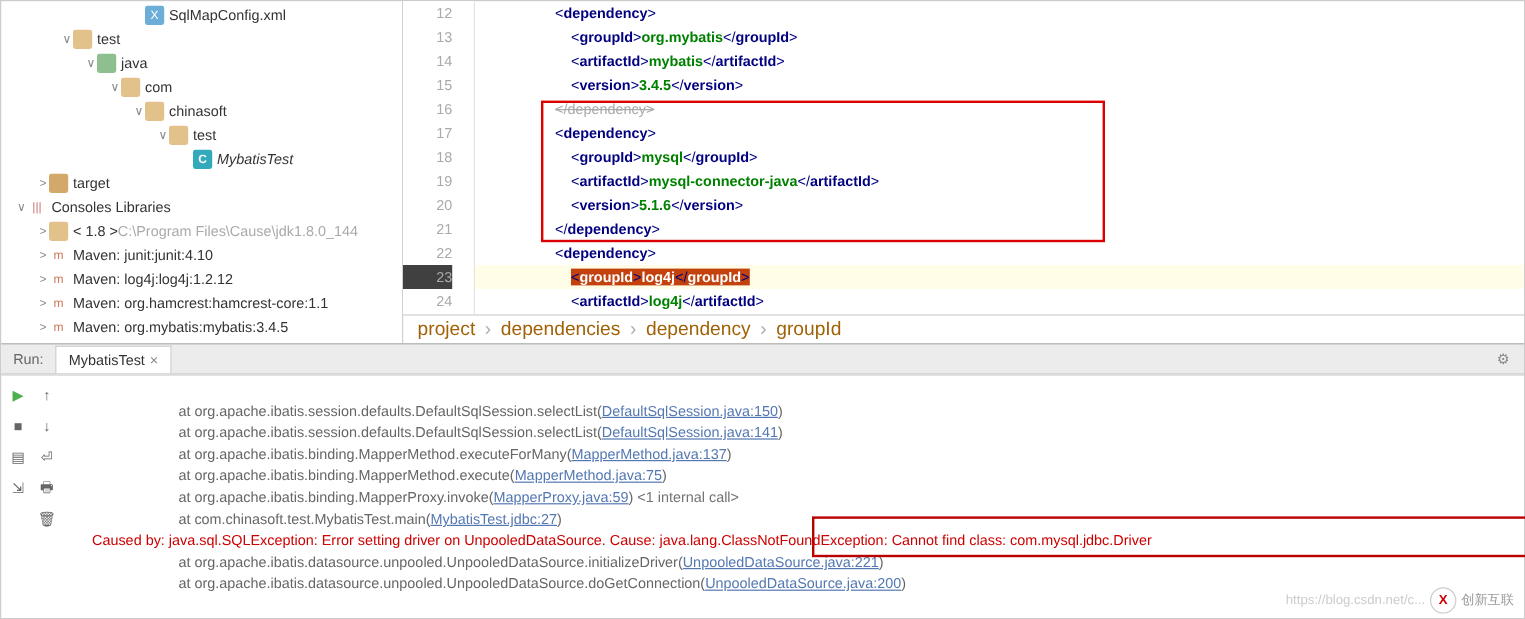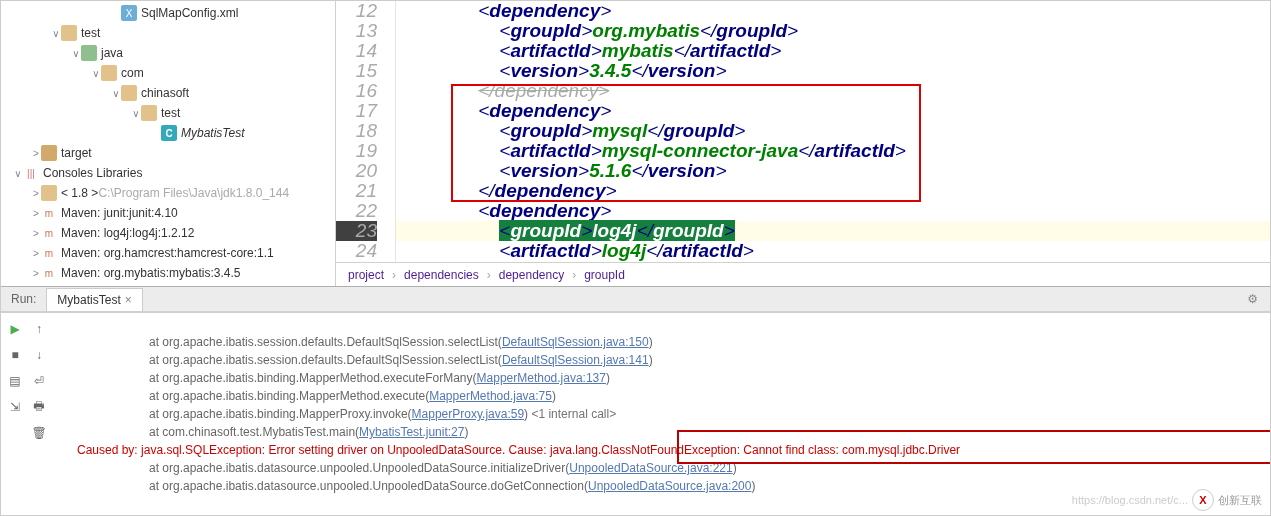"12" .code-area { font-size: 19px -> 12px; font-style: italic -> none }
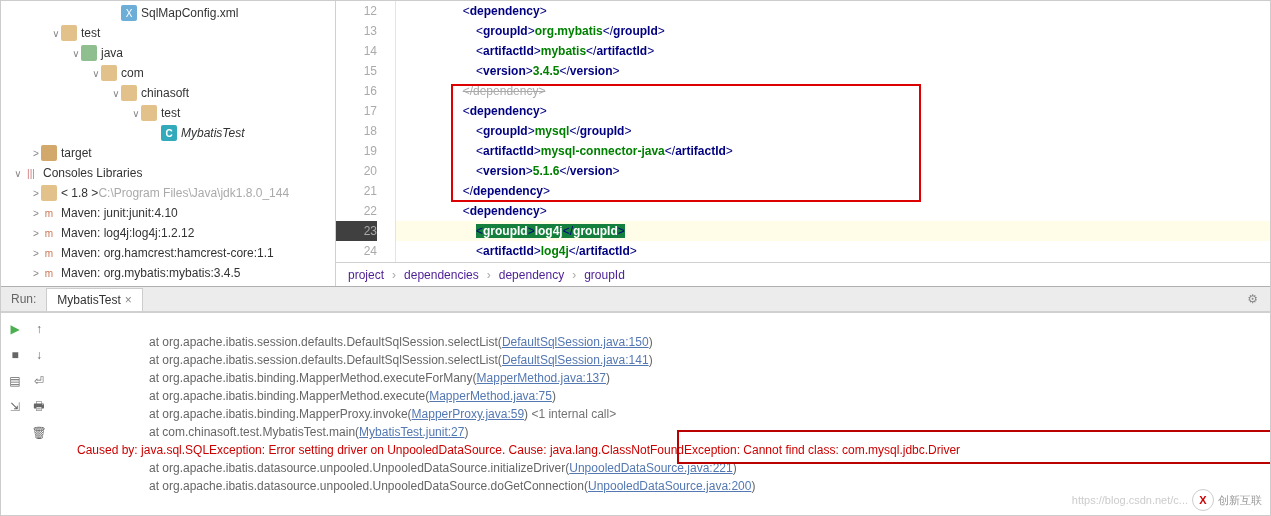"C:\Program Files\Java\jdk1.8.0_144" span.dim { text: Java -> Cause }
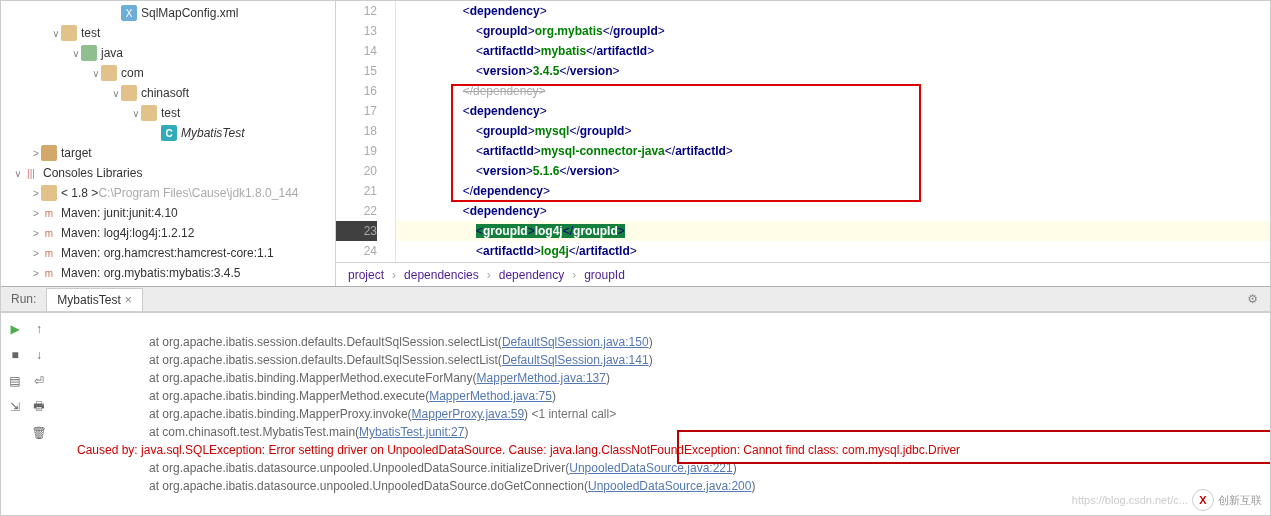"<groupId>log4j</groupId>" .selection { background: #15803d -> #c2410c }
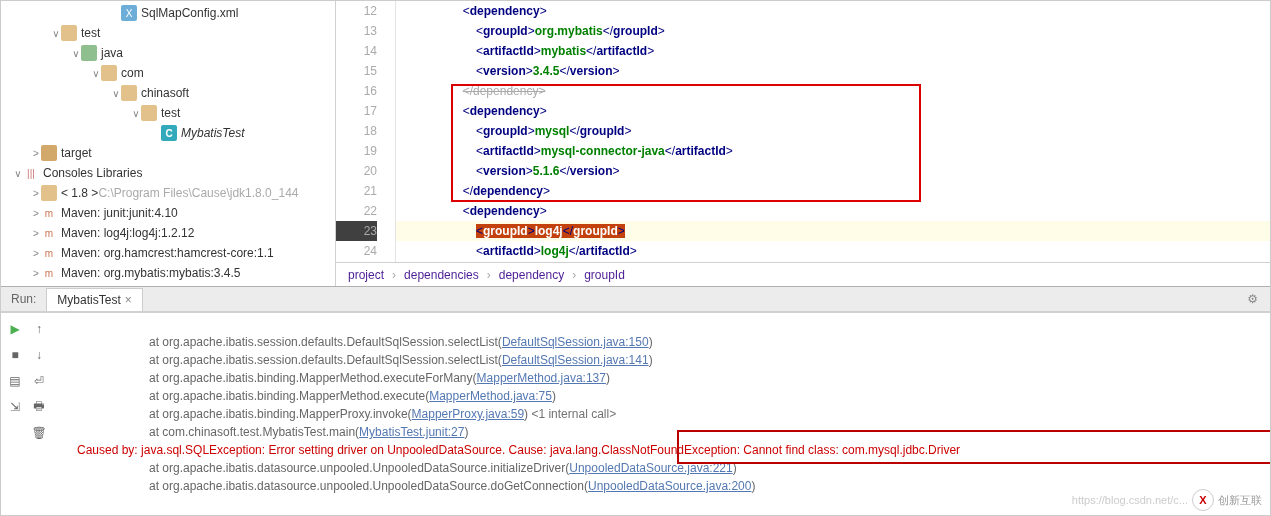"project" .breadcrumb-bar { color: #4c1d95 -> #a16207; font-size: 12px -> 16px }
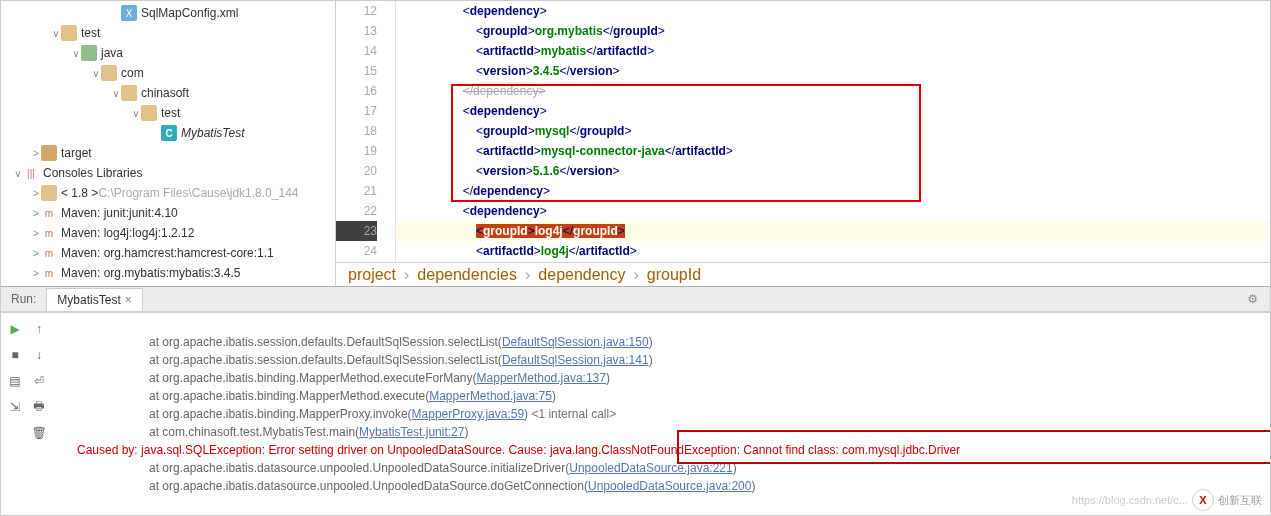"MybatisTest.junit:27" span.stack-link { text: MybatisTest.junit:27 -> MybatisTest.jdbc:27 }
